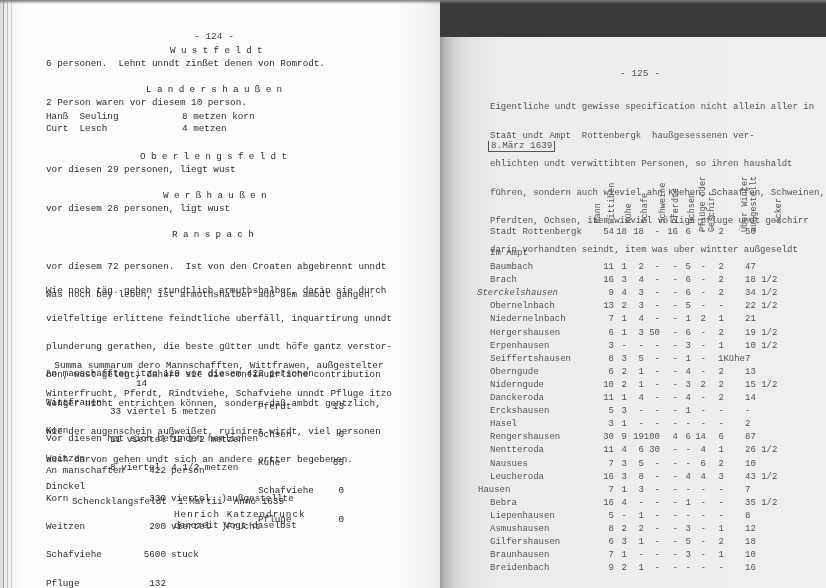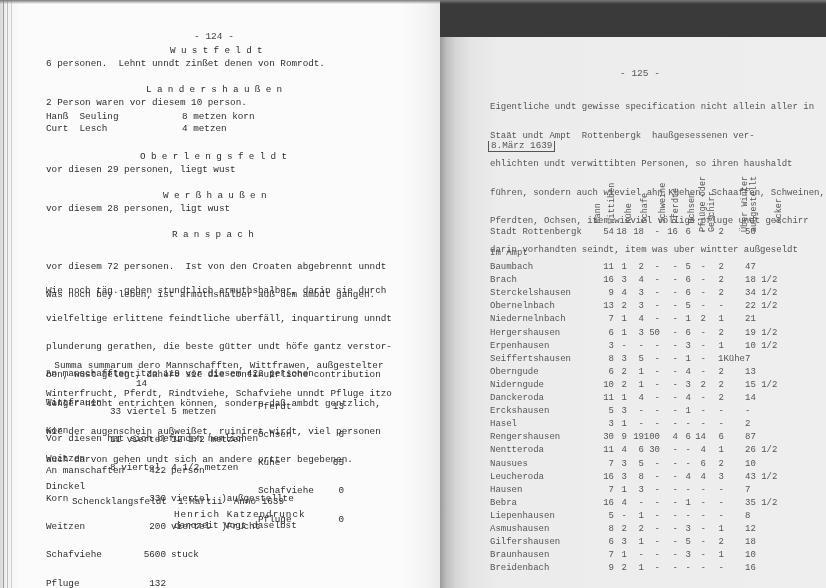"Sterckelshausen" div.rowname { font-style: none -> italic; left: 50px -> 37px }
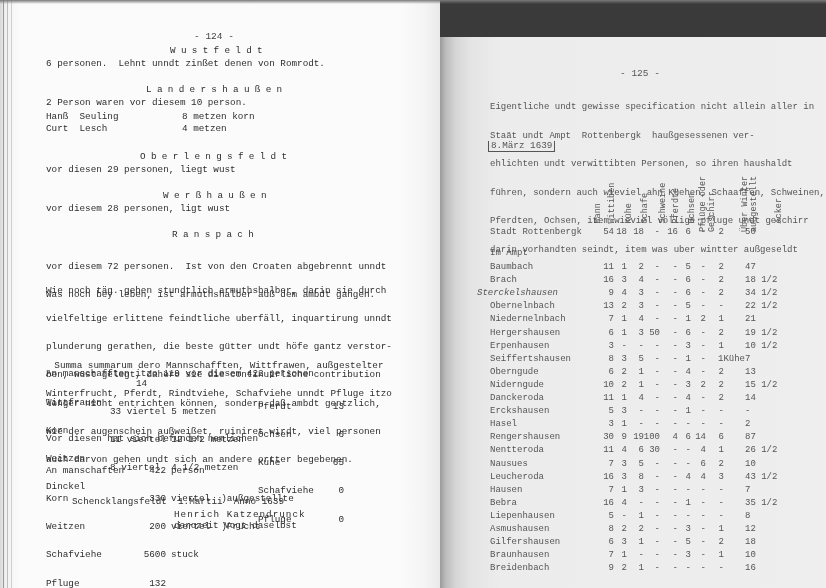"Hausen" div.rowname { left: 50px -> 38px }
